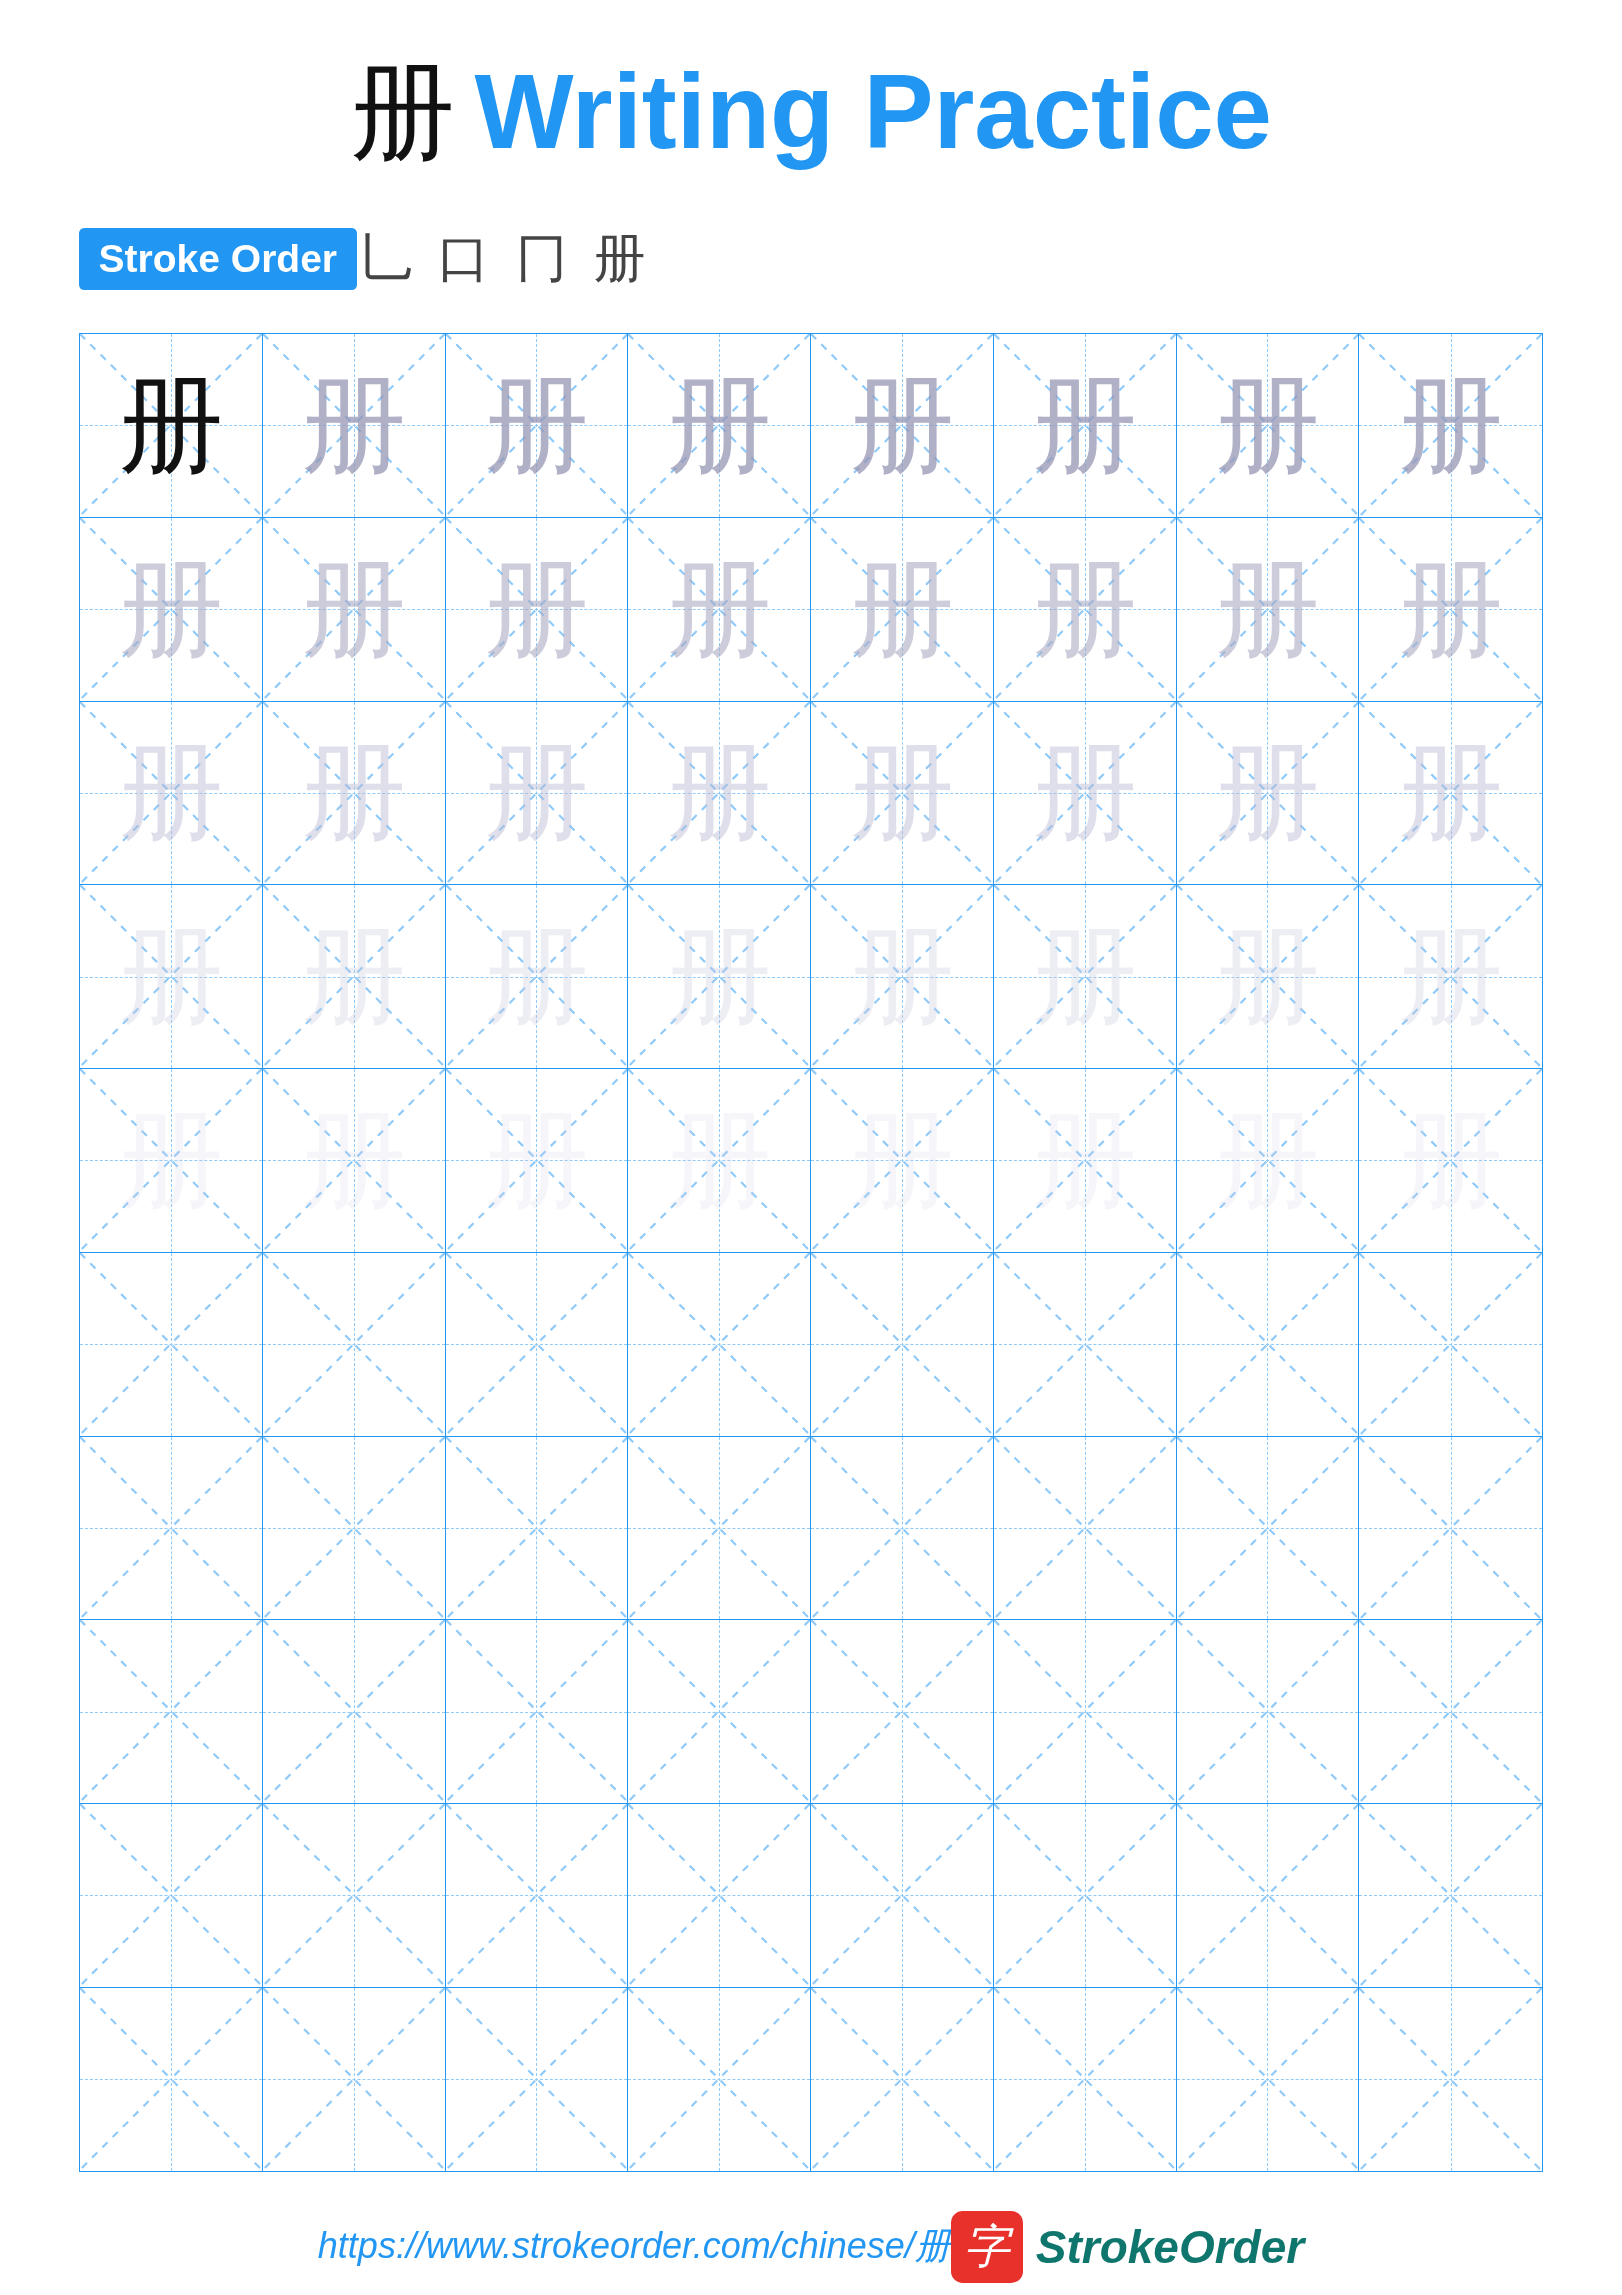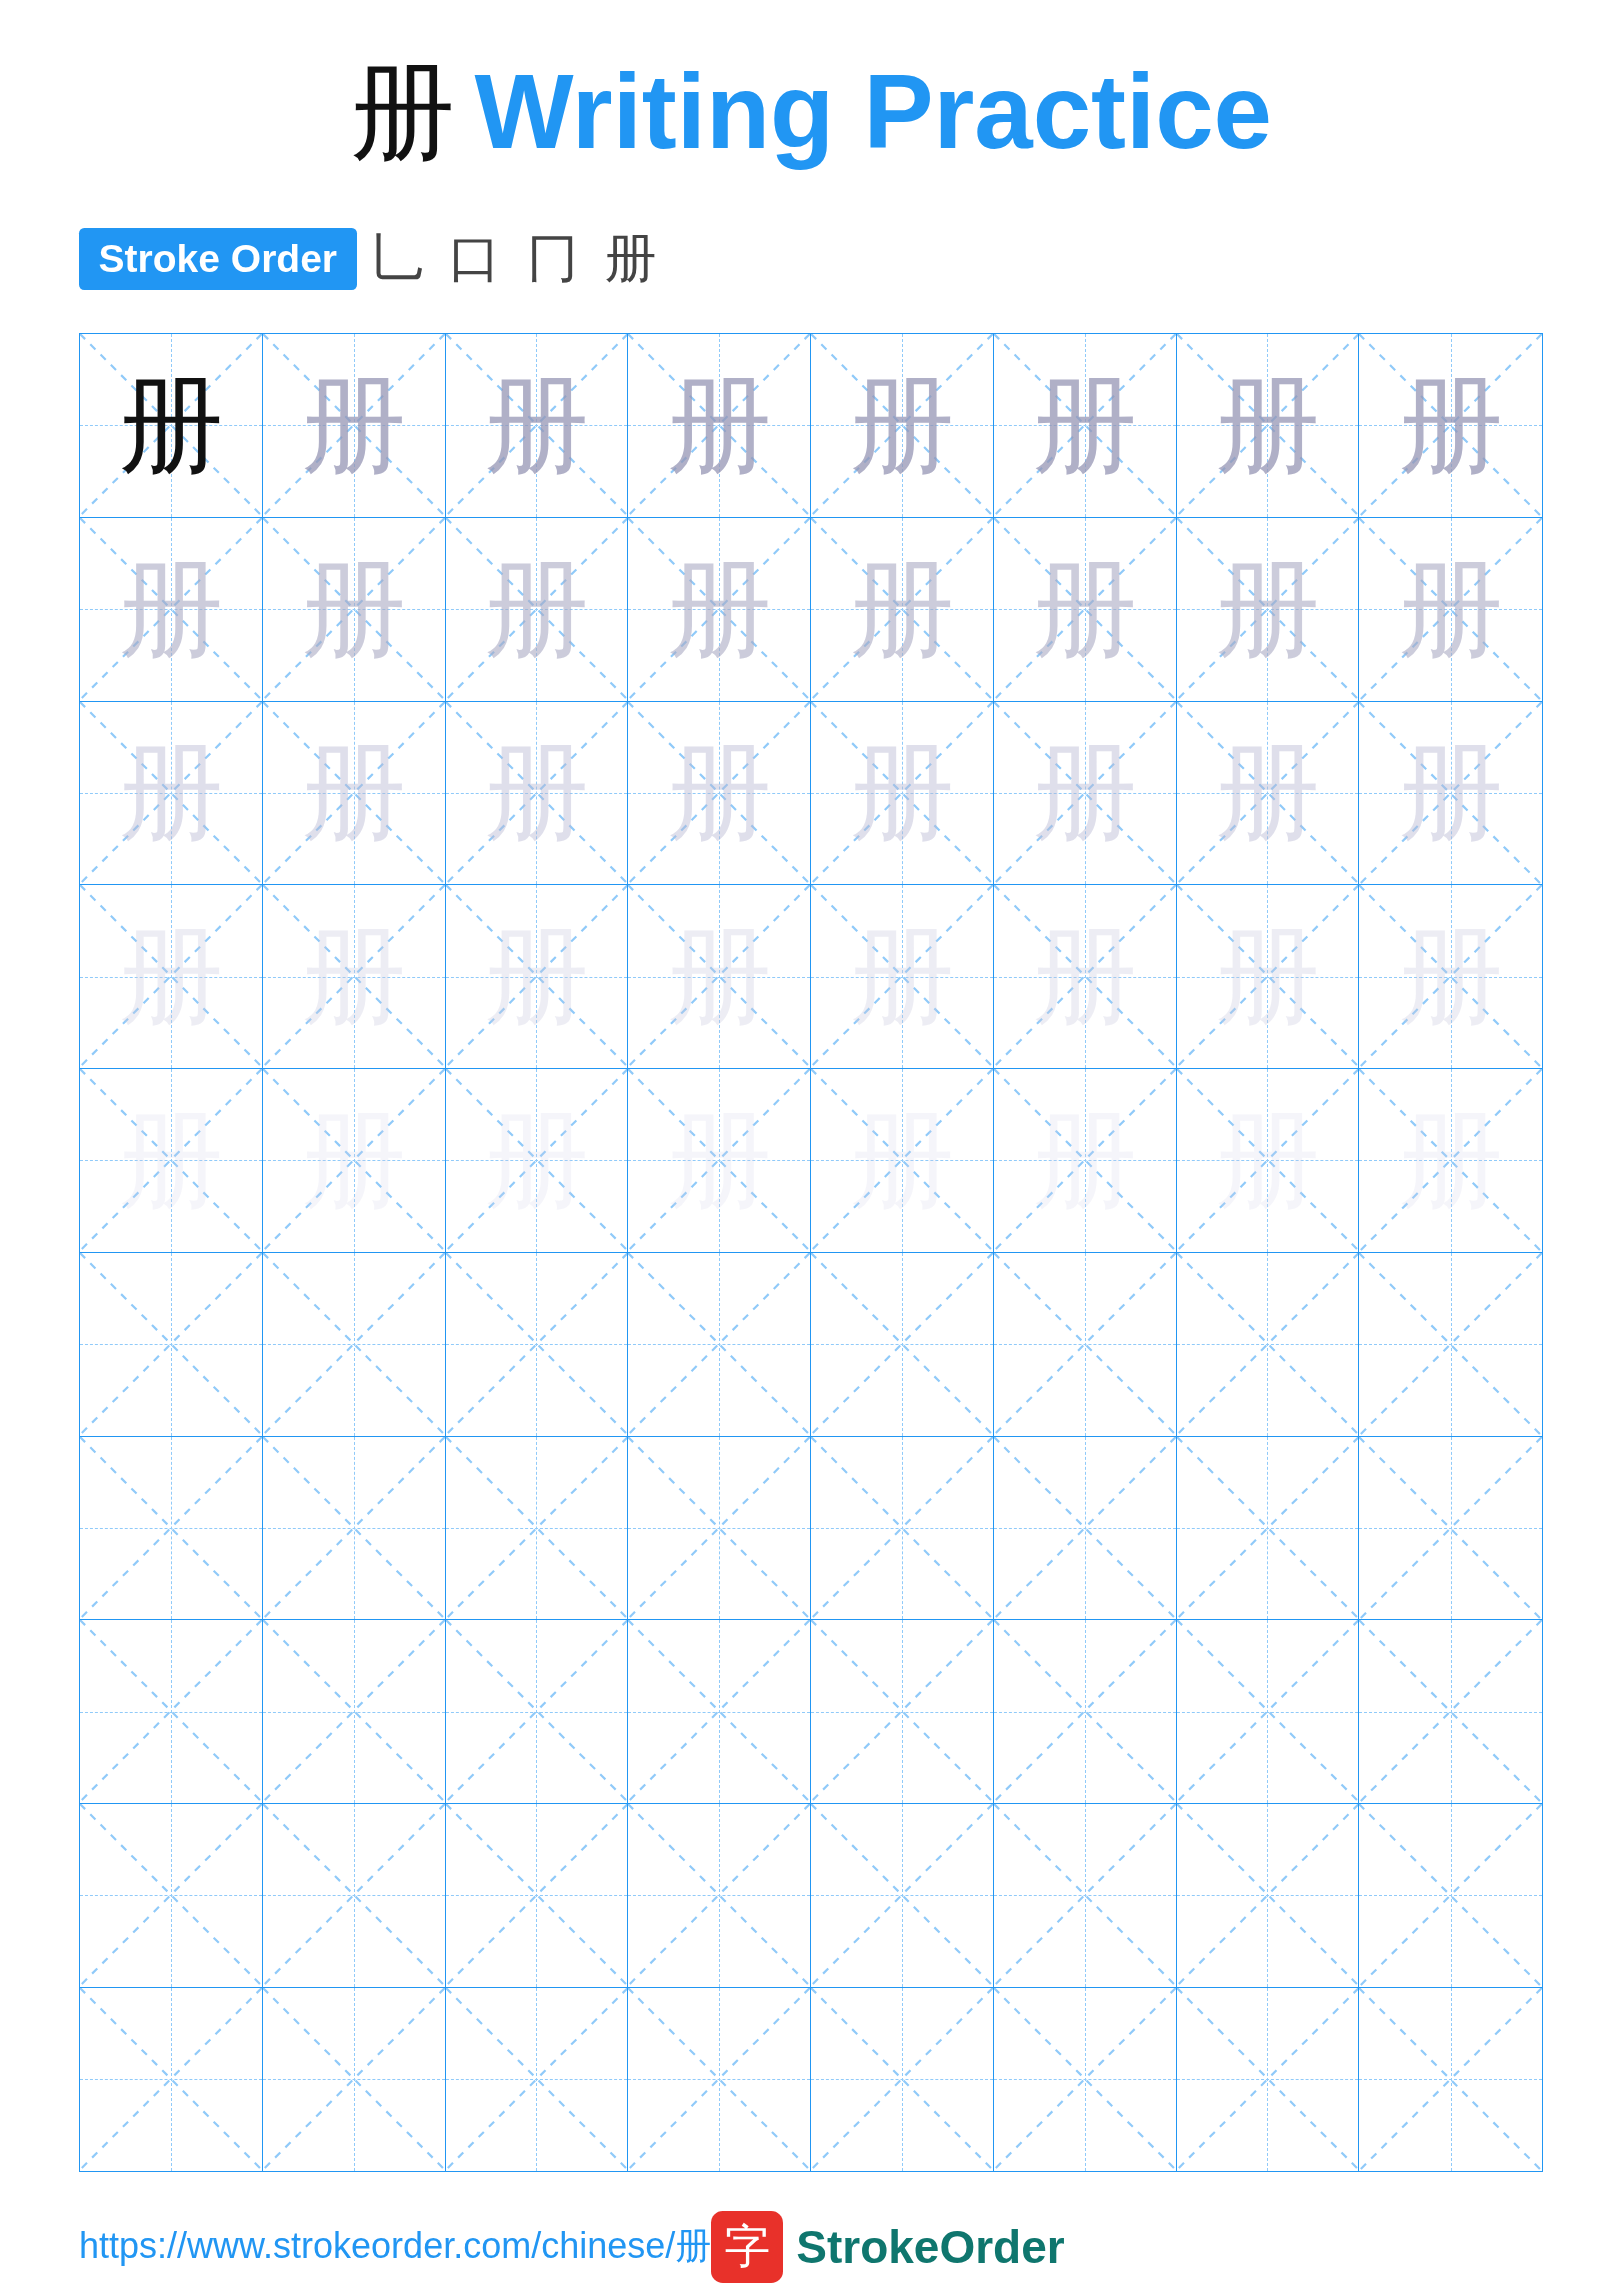"Stroke Order" .stroke-order-row { gap: 14px -> 3px }
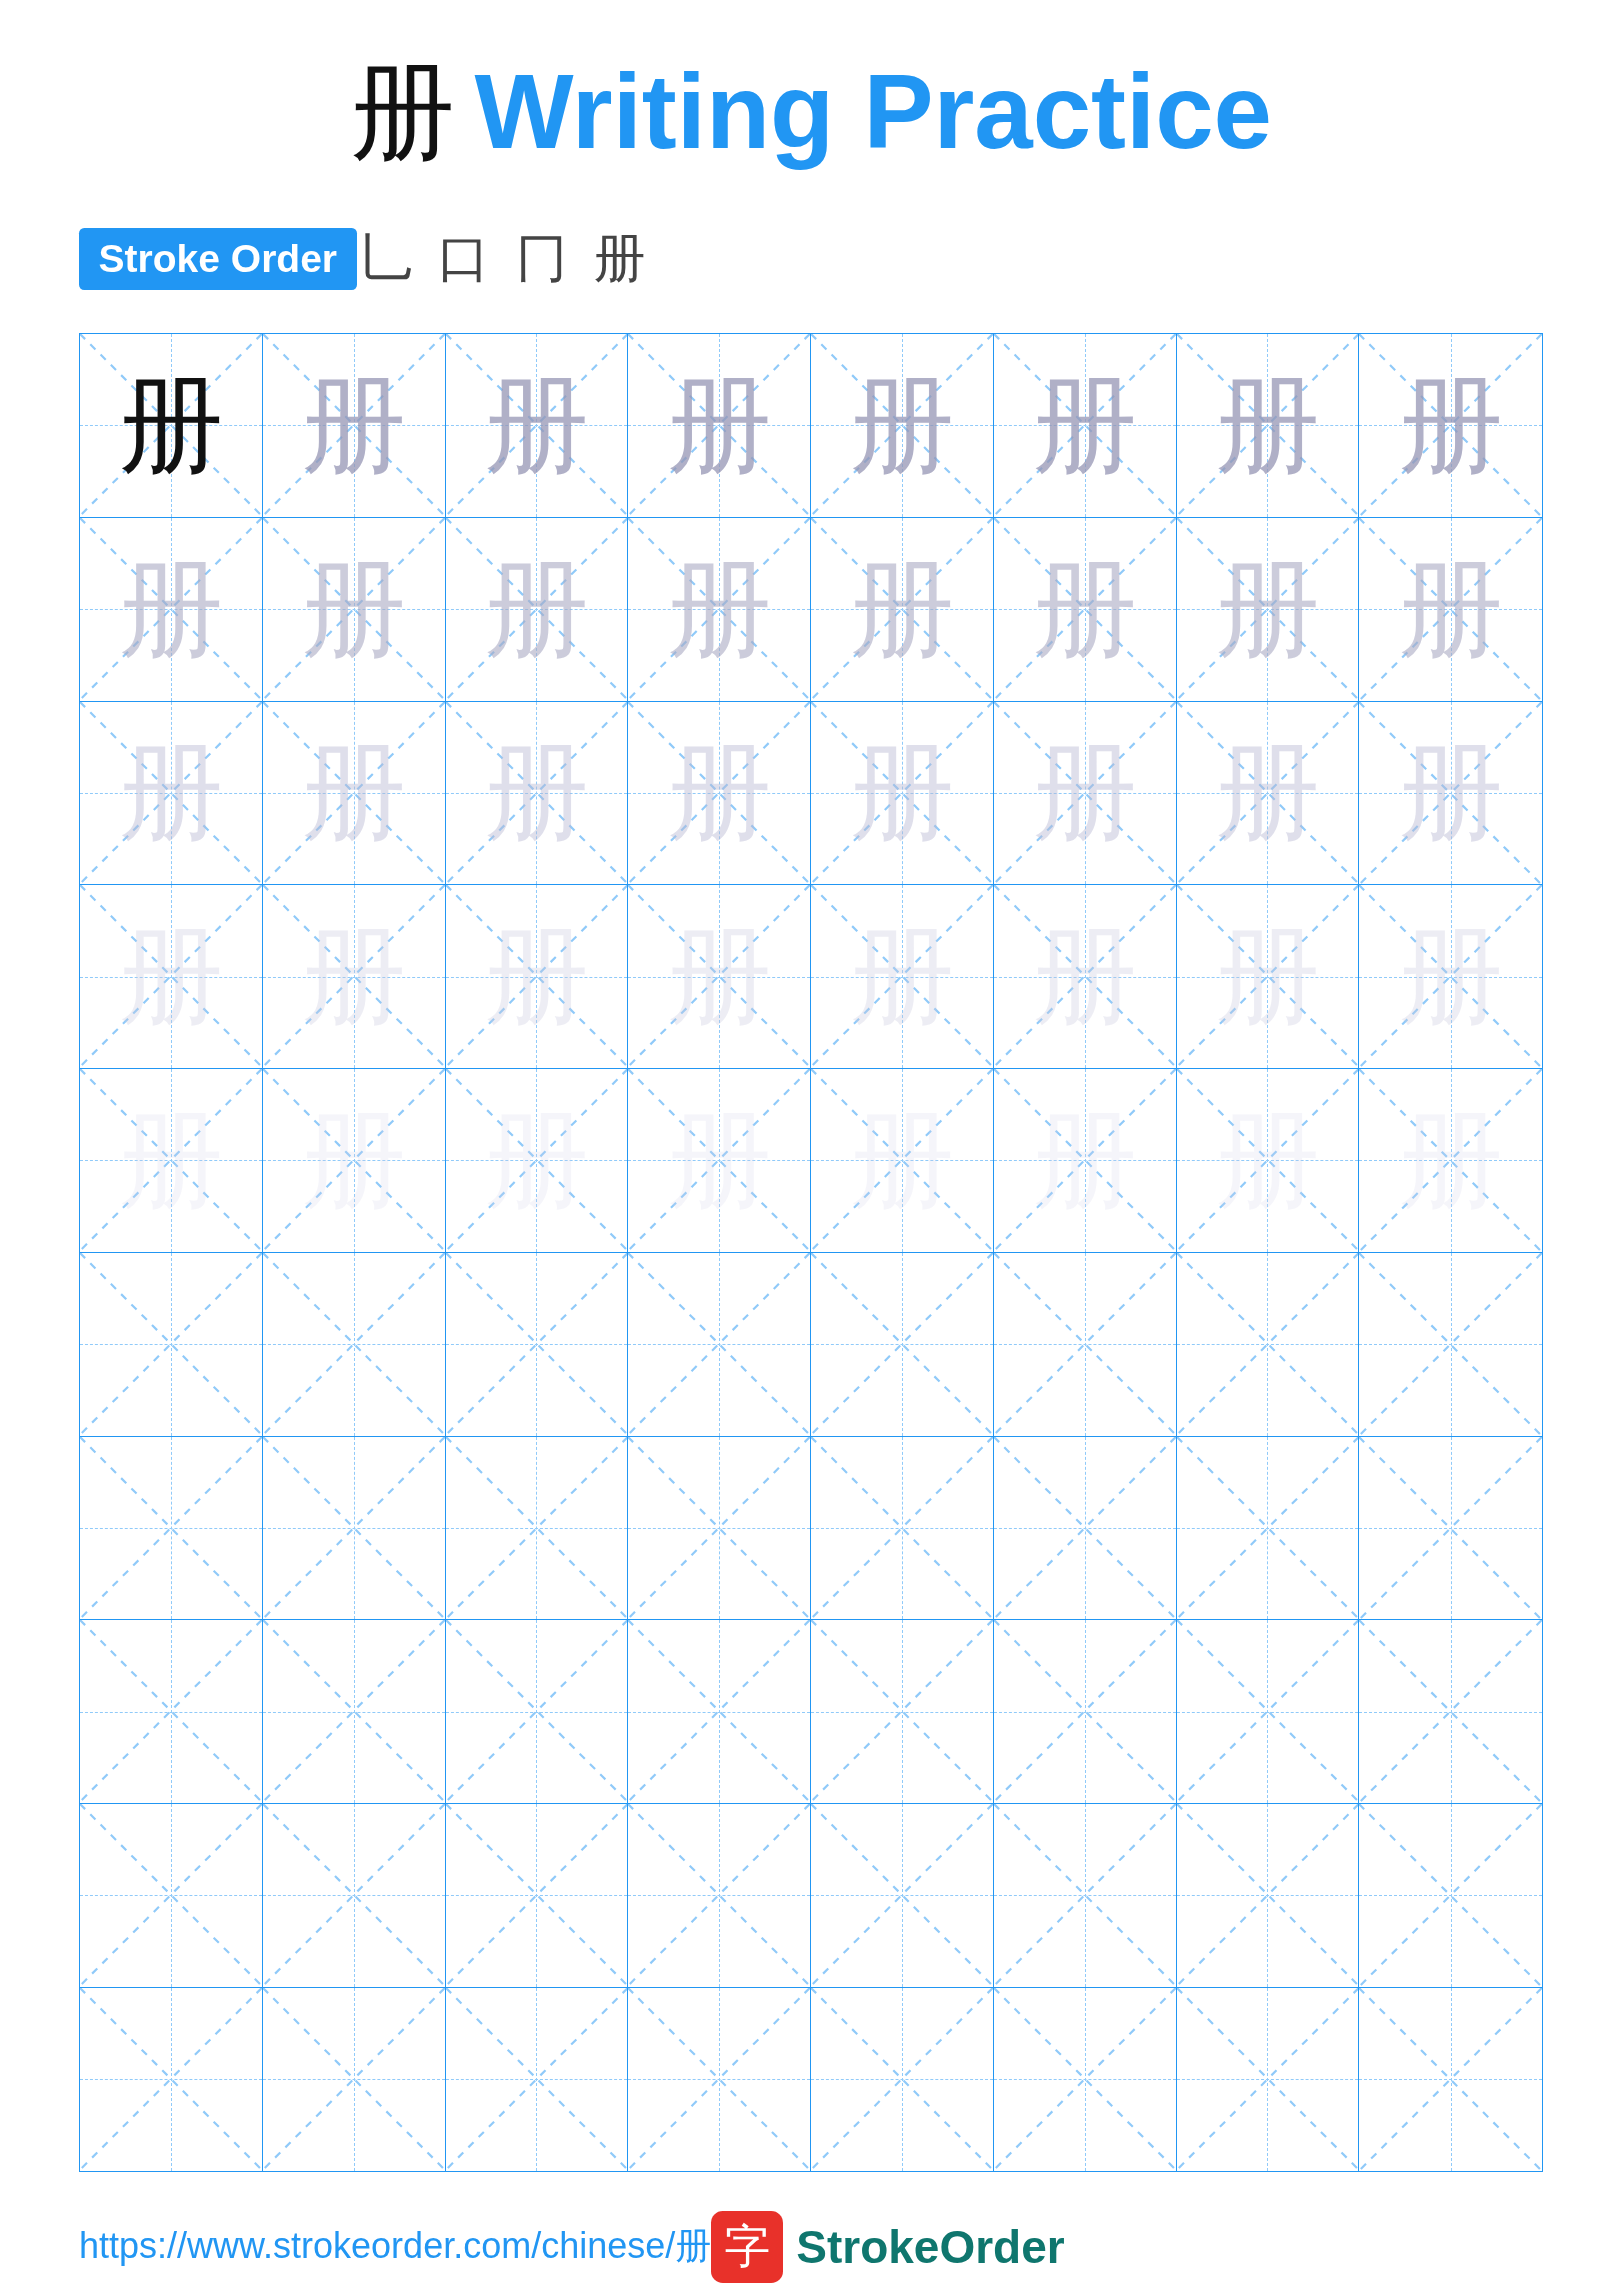"https://www.strokeorder.com/chinese/册" .footer { font-style: none -> italic; justify-content: flex-start -> center }
